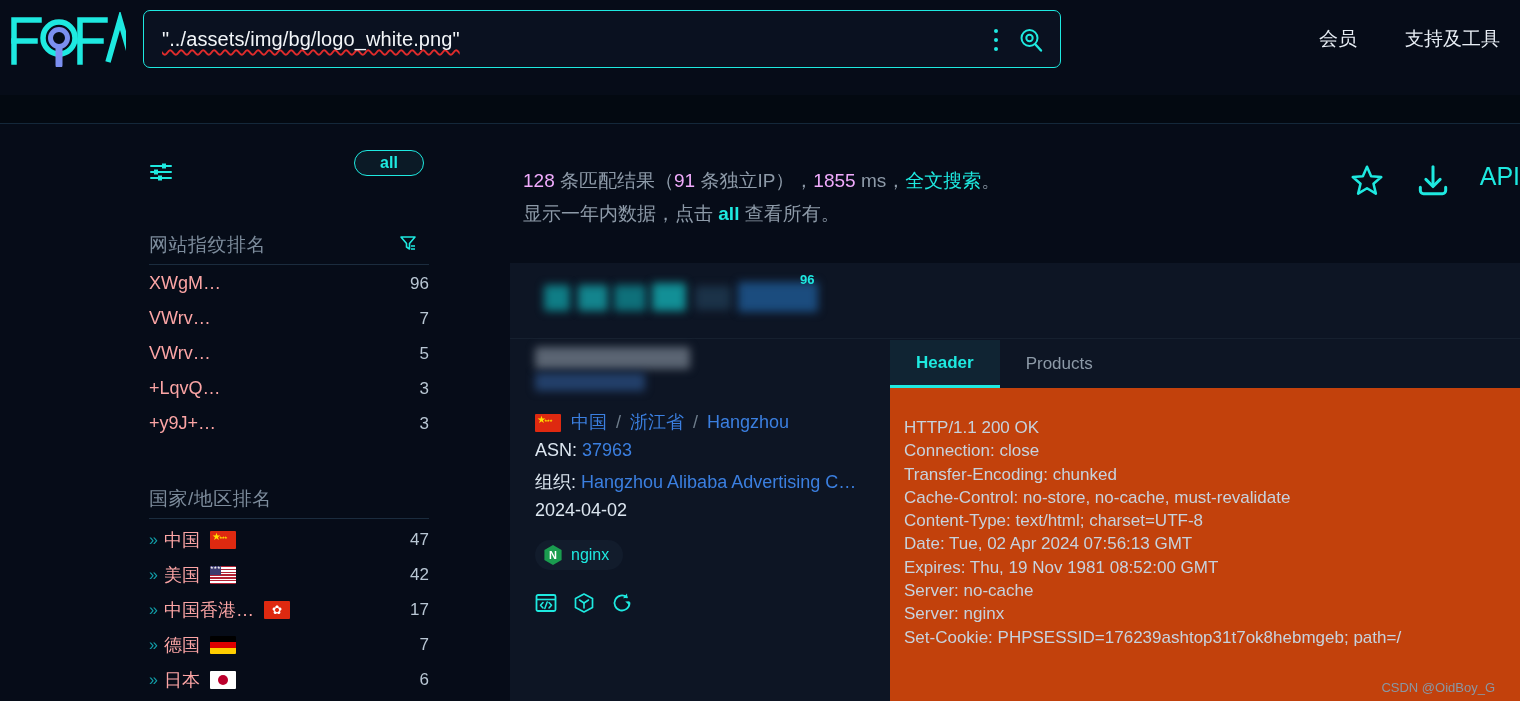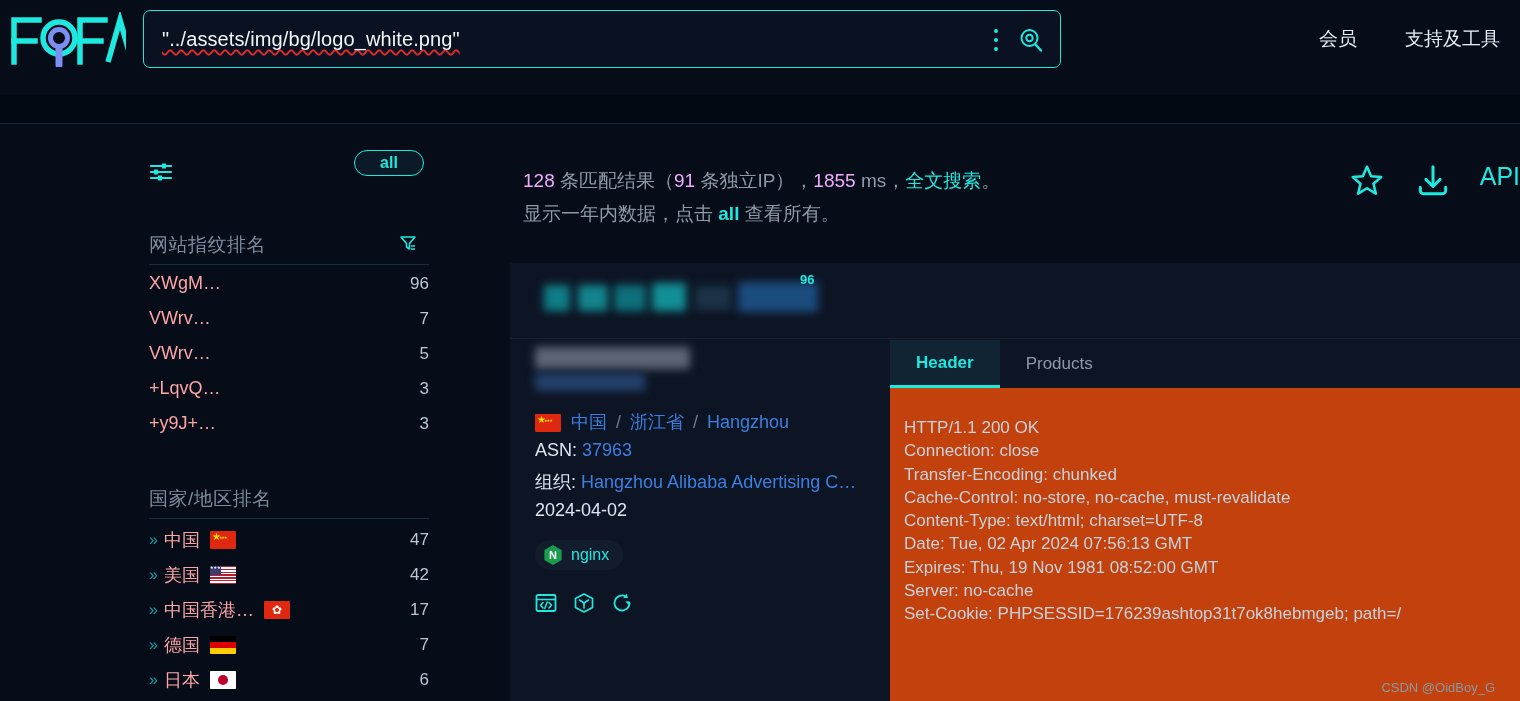"Server: nginx" div.hdr-line { html: none -> <div>Server: nginx</div> }
